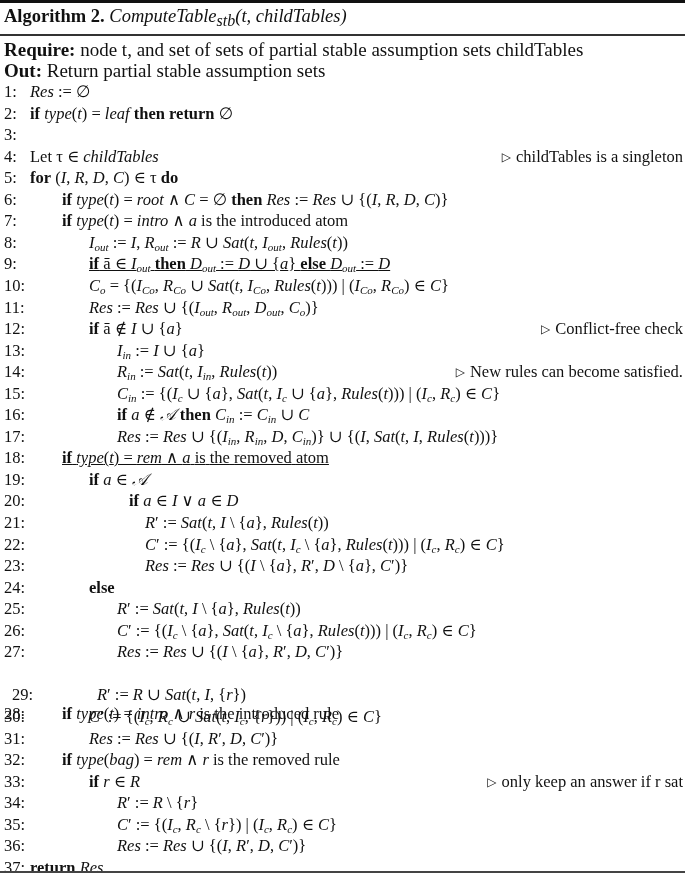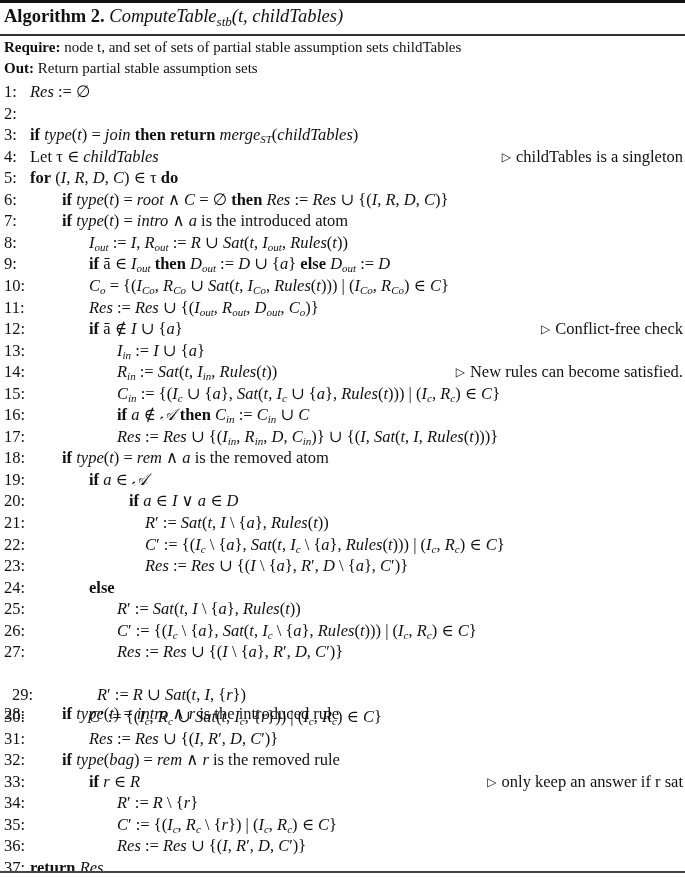"stb" .caption sub { font-size: 13px -> 16px }
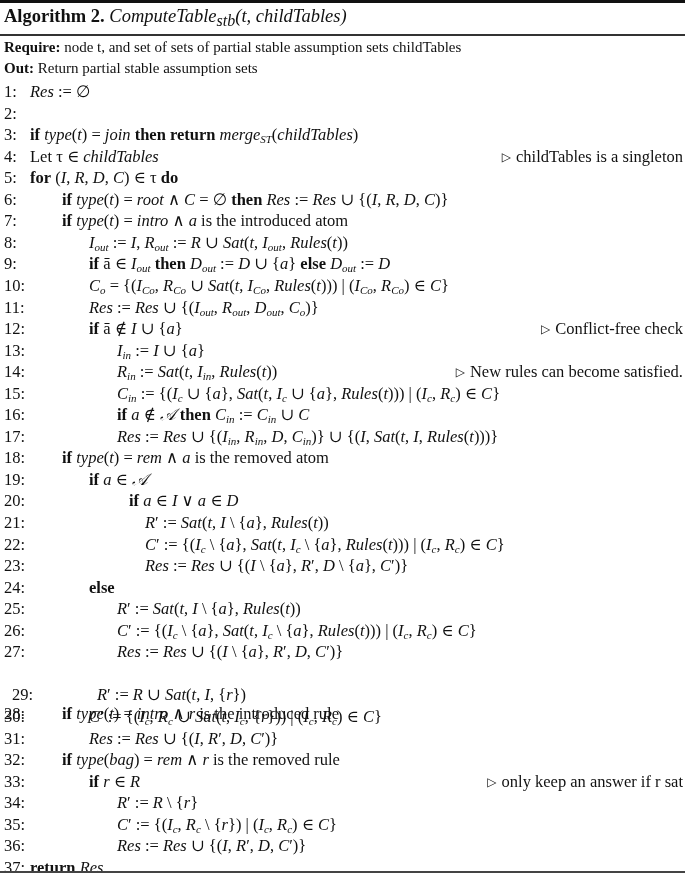"Require: node t, and set" .hdr { font-size: 15px -> 19px }
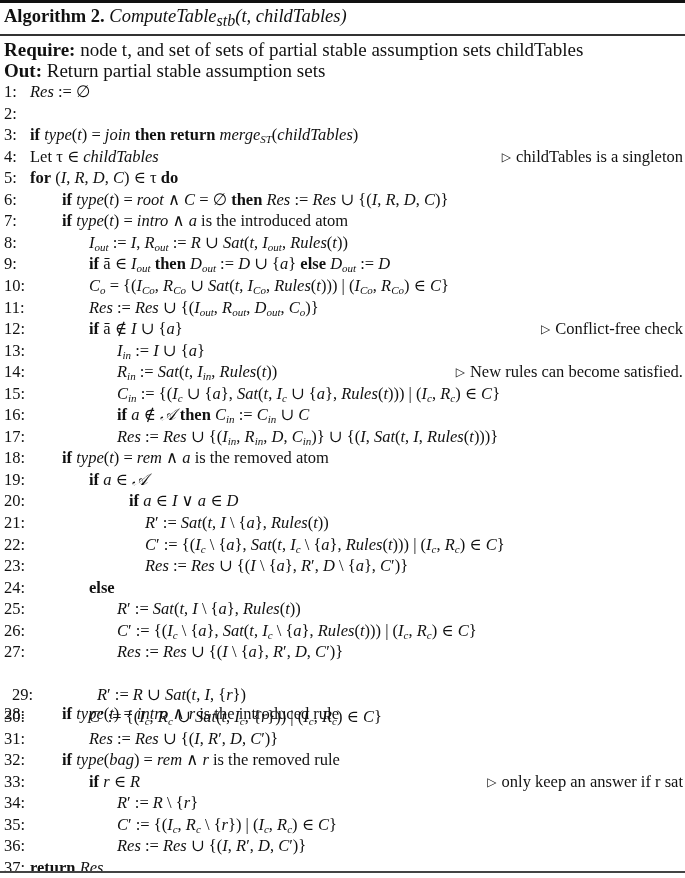"if type(t) = leaf then" span.code { html: none -> <span><span>if</span> <i>type</i>(<i>t</i>) = <i>leaf</i> <span>then</span> <span>return</span> ∅</span> }
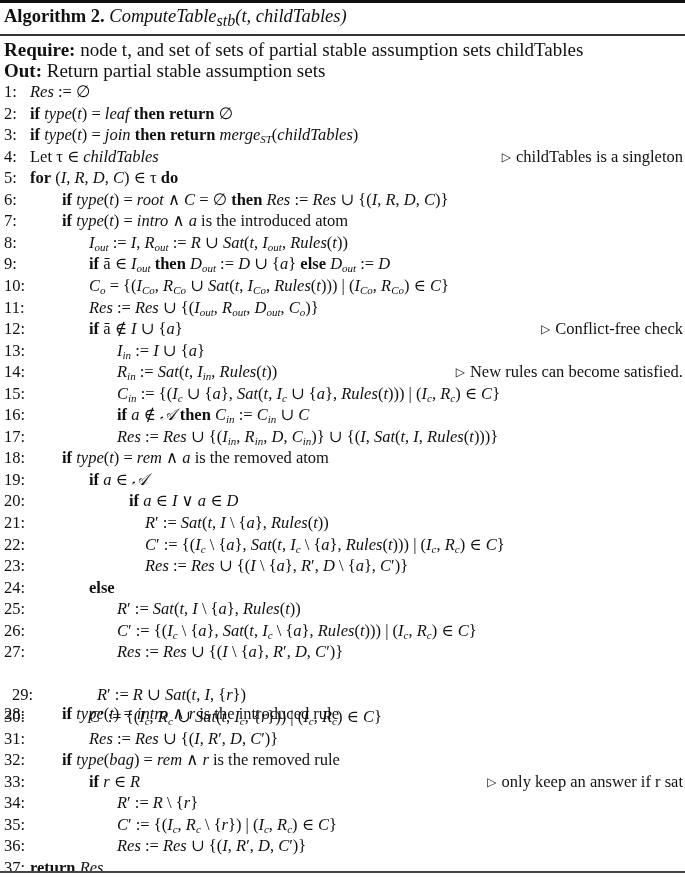"if type(t) = join then" span.code { html: <span><span>if</span> <i>type</i>(<i>t</i>) = <i>join</i> <span>then</span> <span>return</span> <i>merge</i><sub>ST</sub>(<i>childTables</i>)</span> -> none }
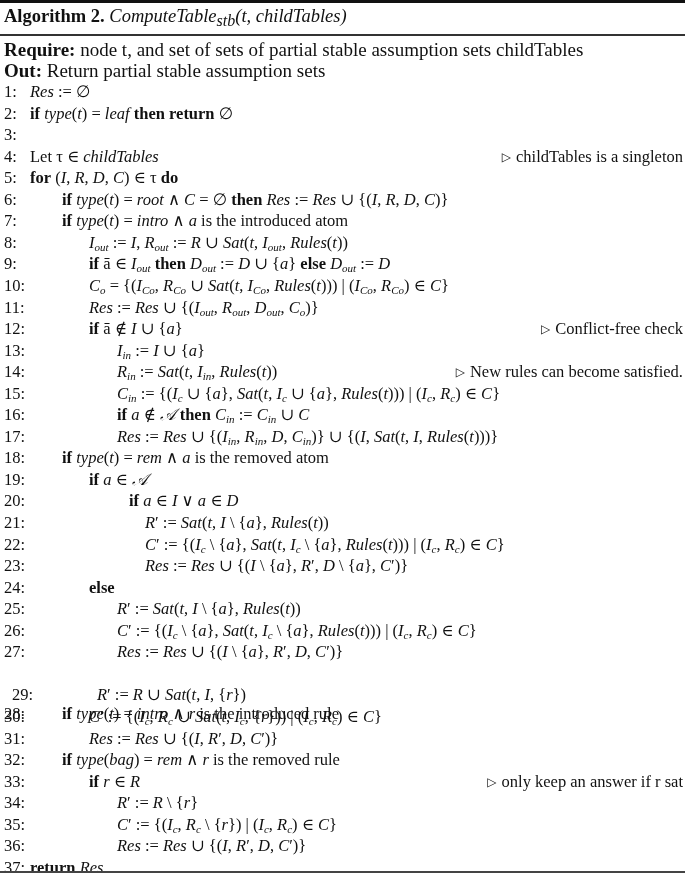"if ā ∈ Iout then" span.code { text-decoration: none -> underline }
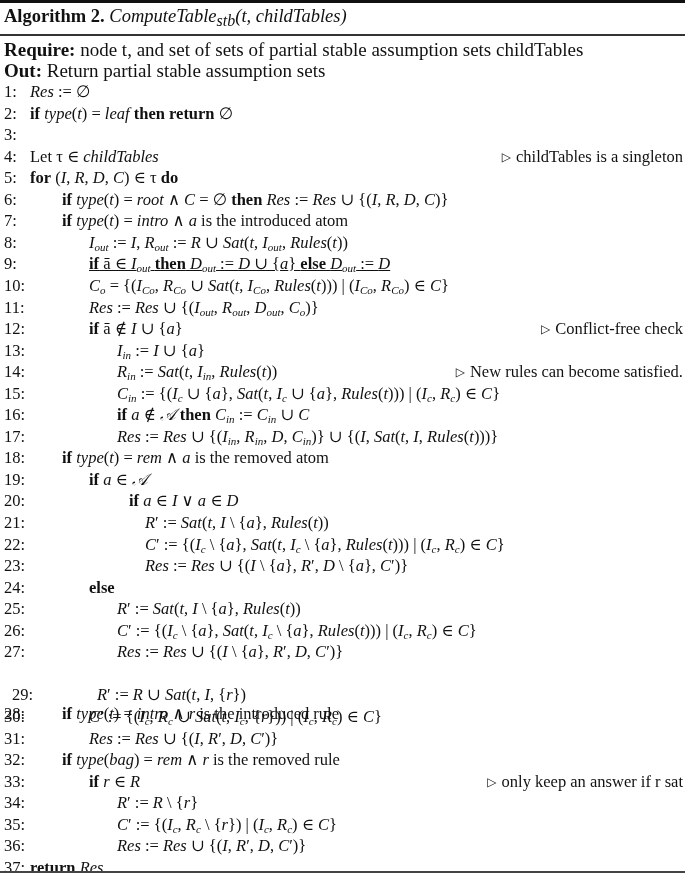"if type(t) = rem ∧" span.code { text-decoration: none -> underline }
